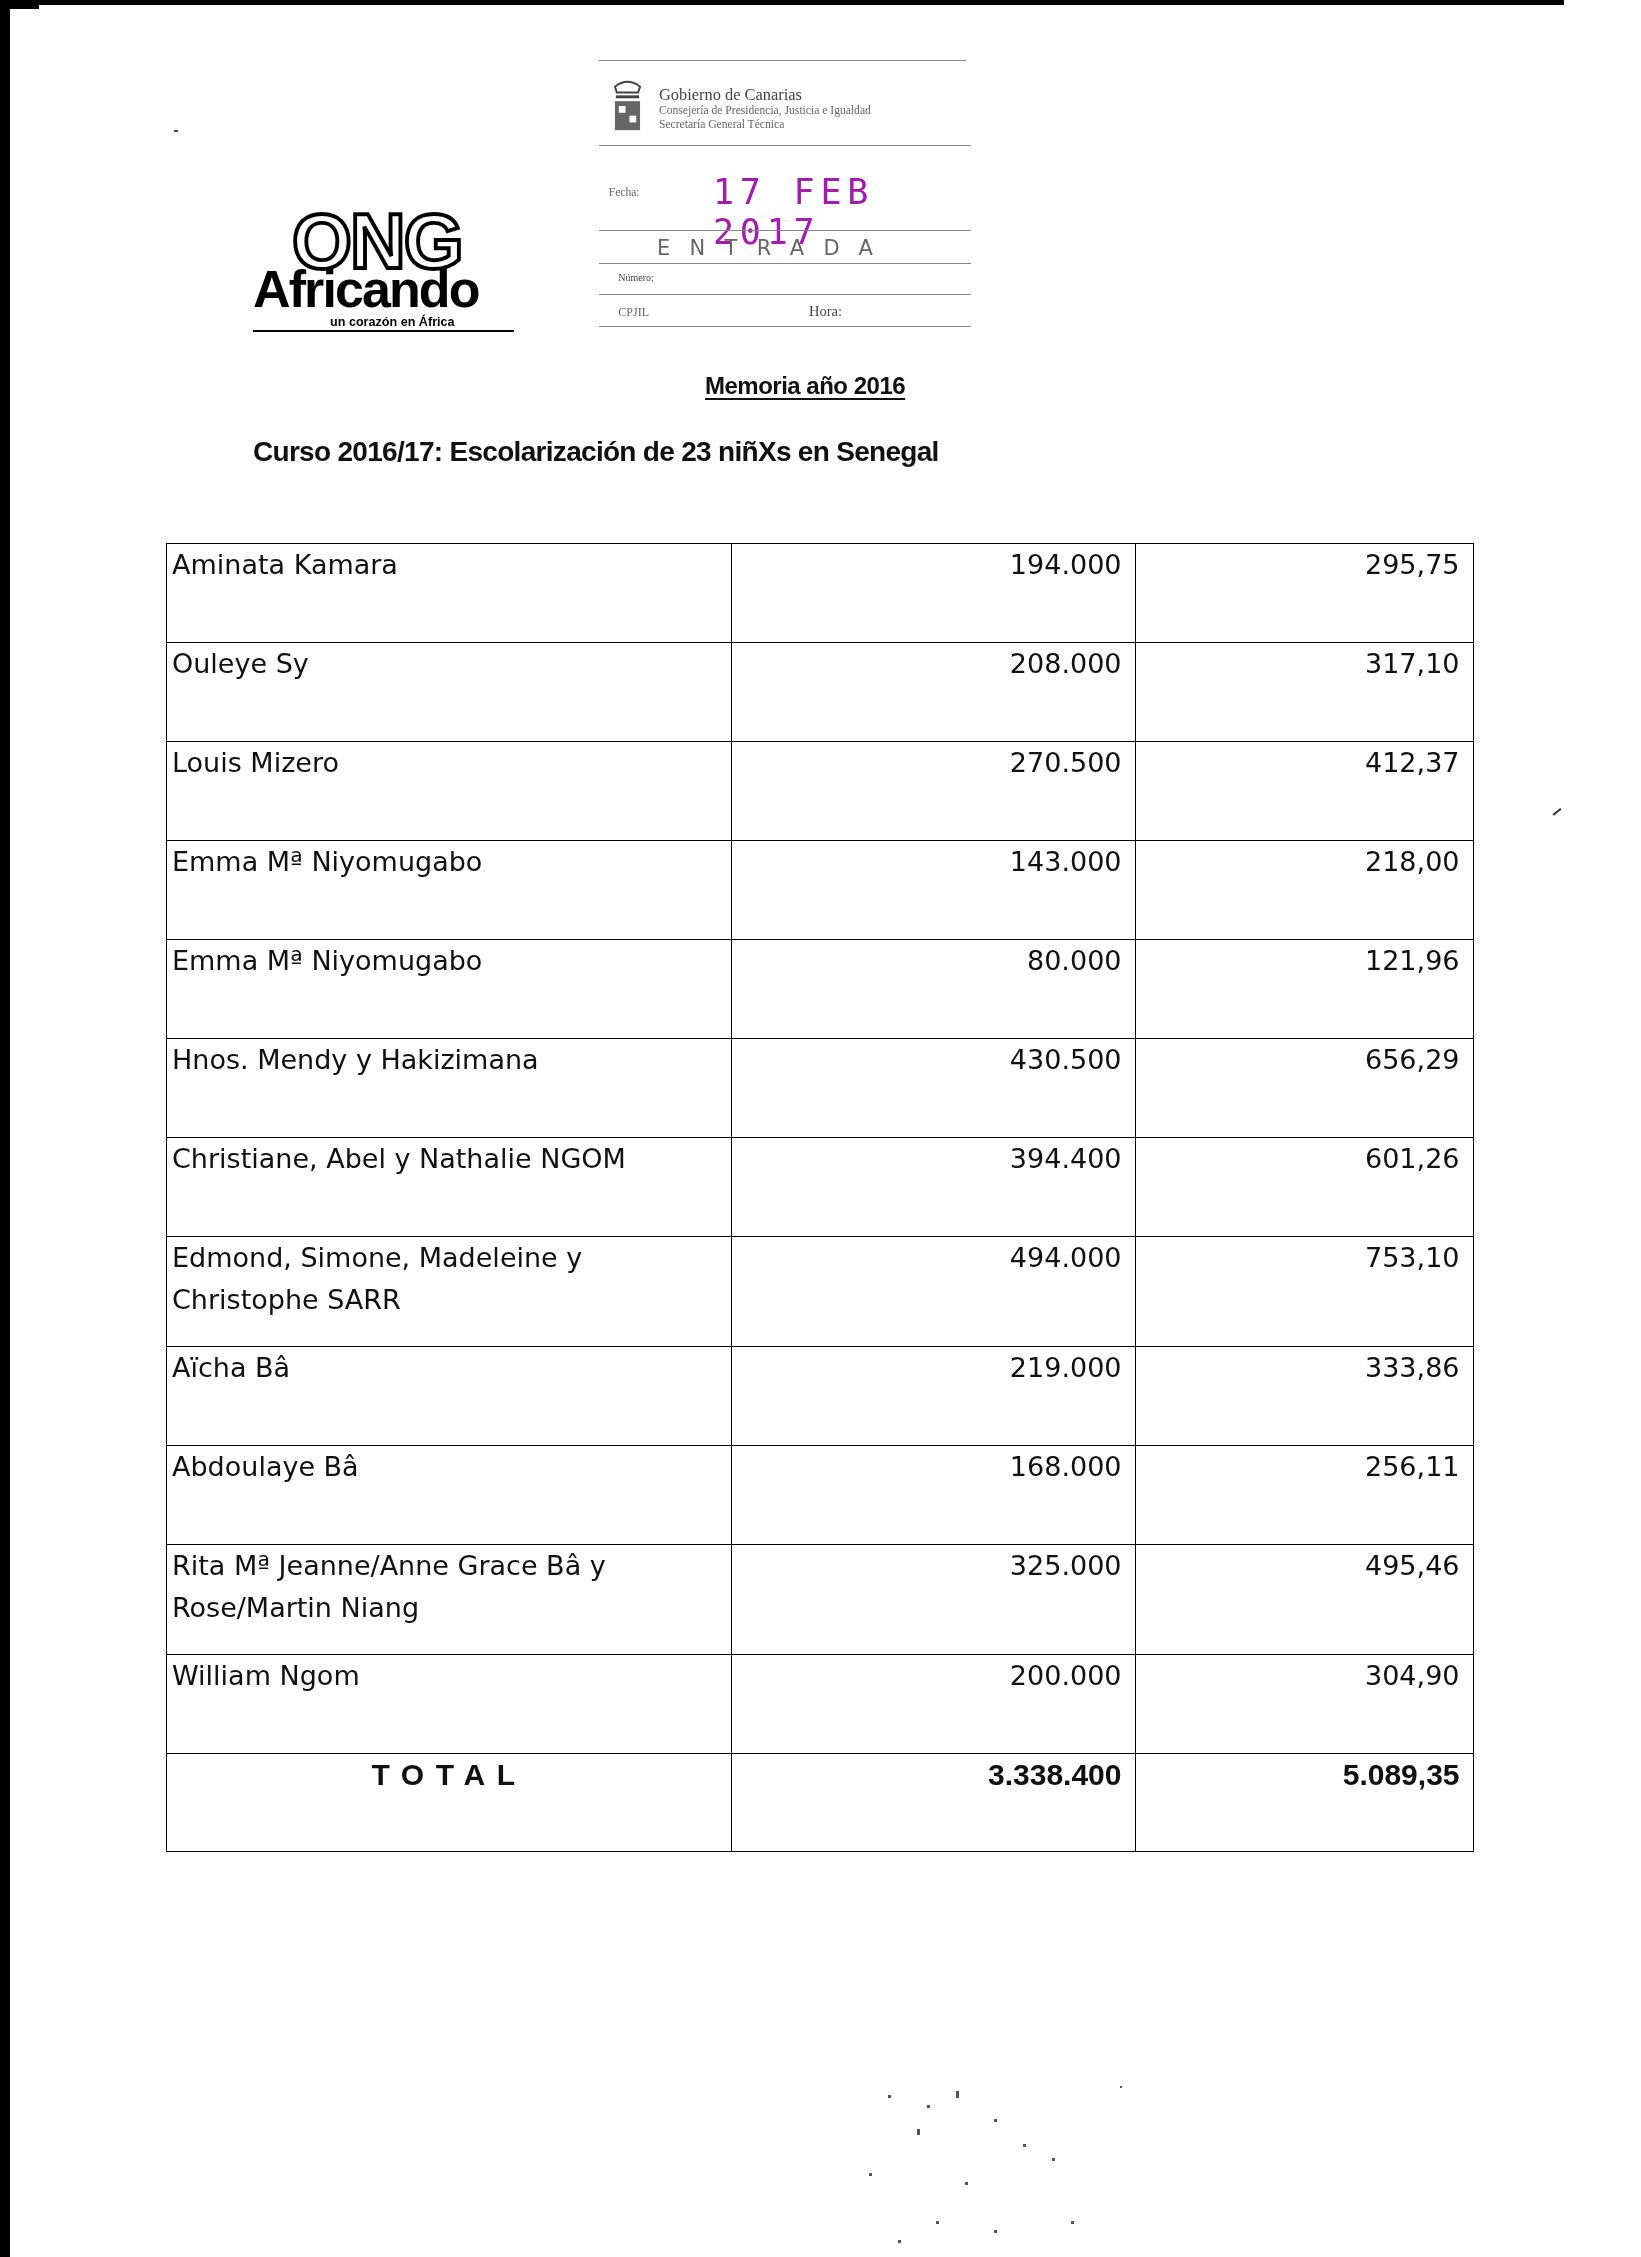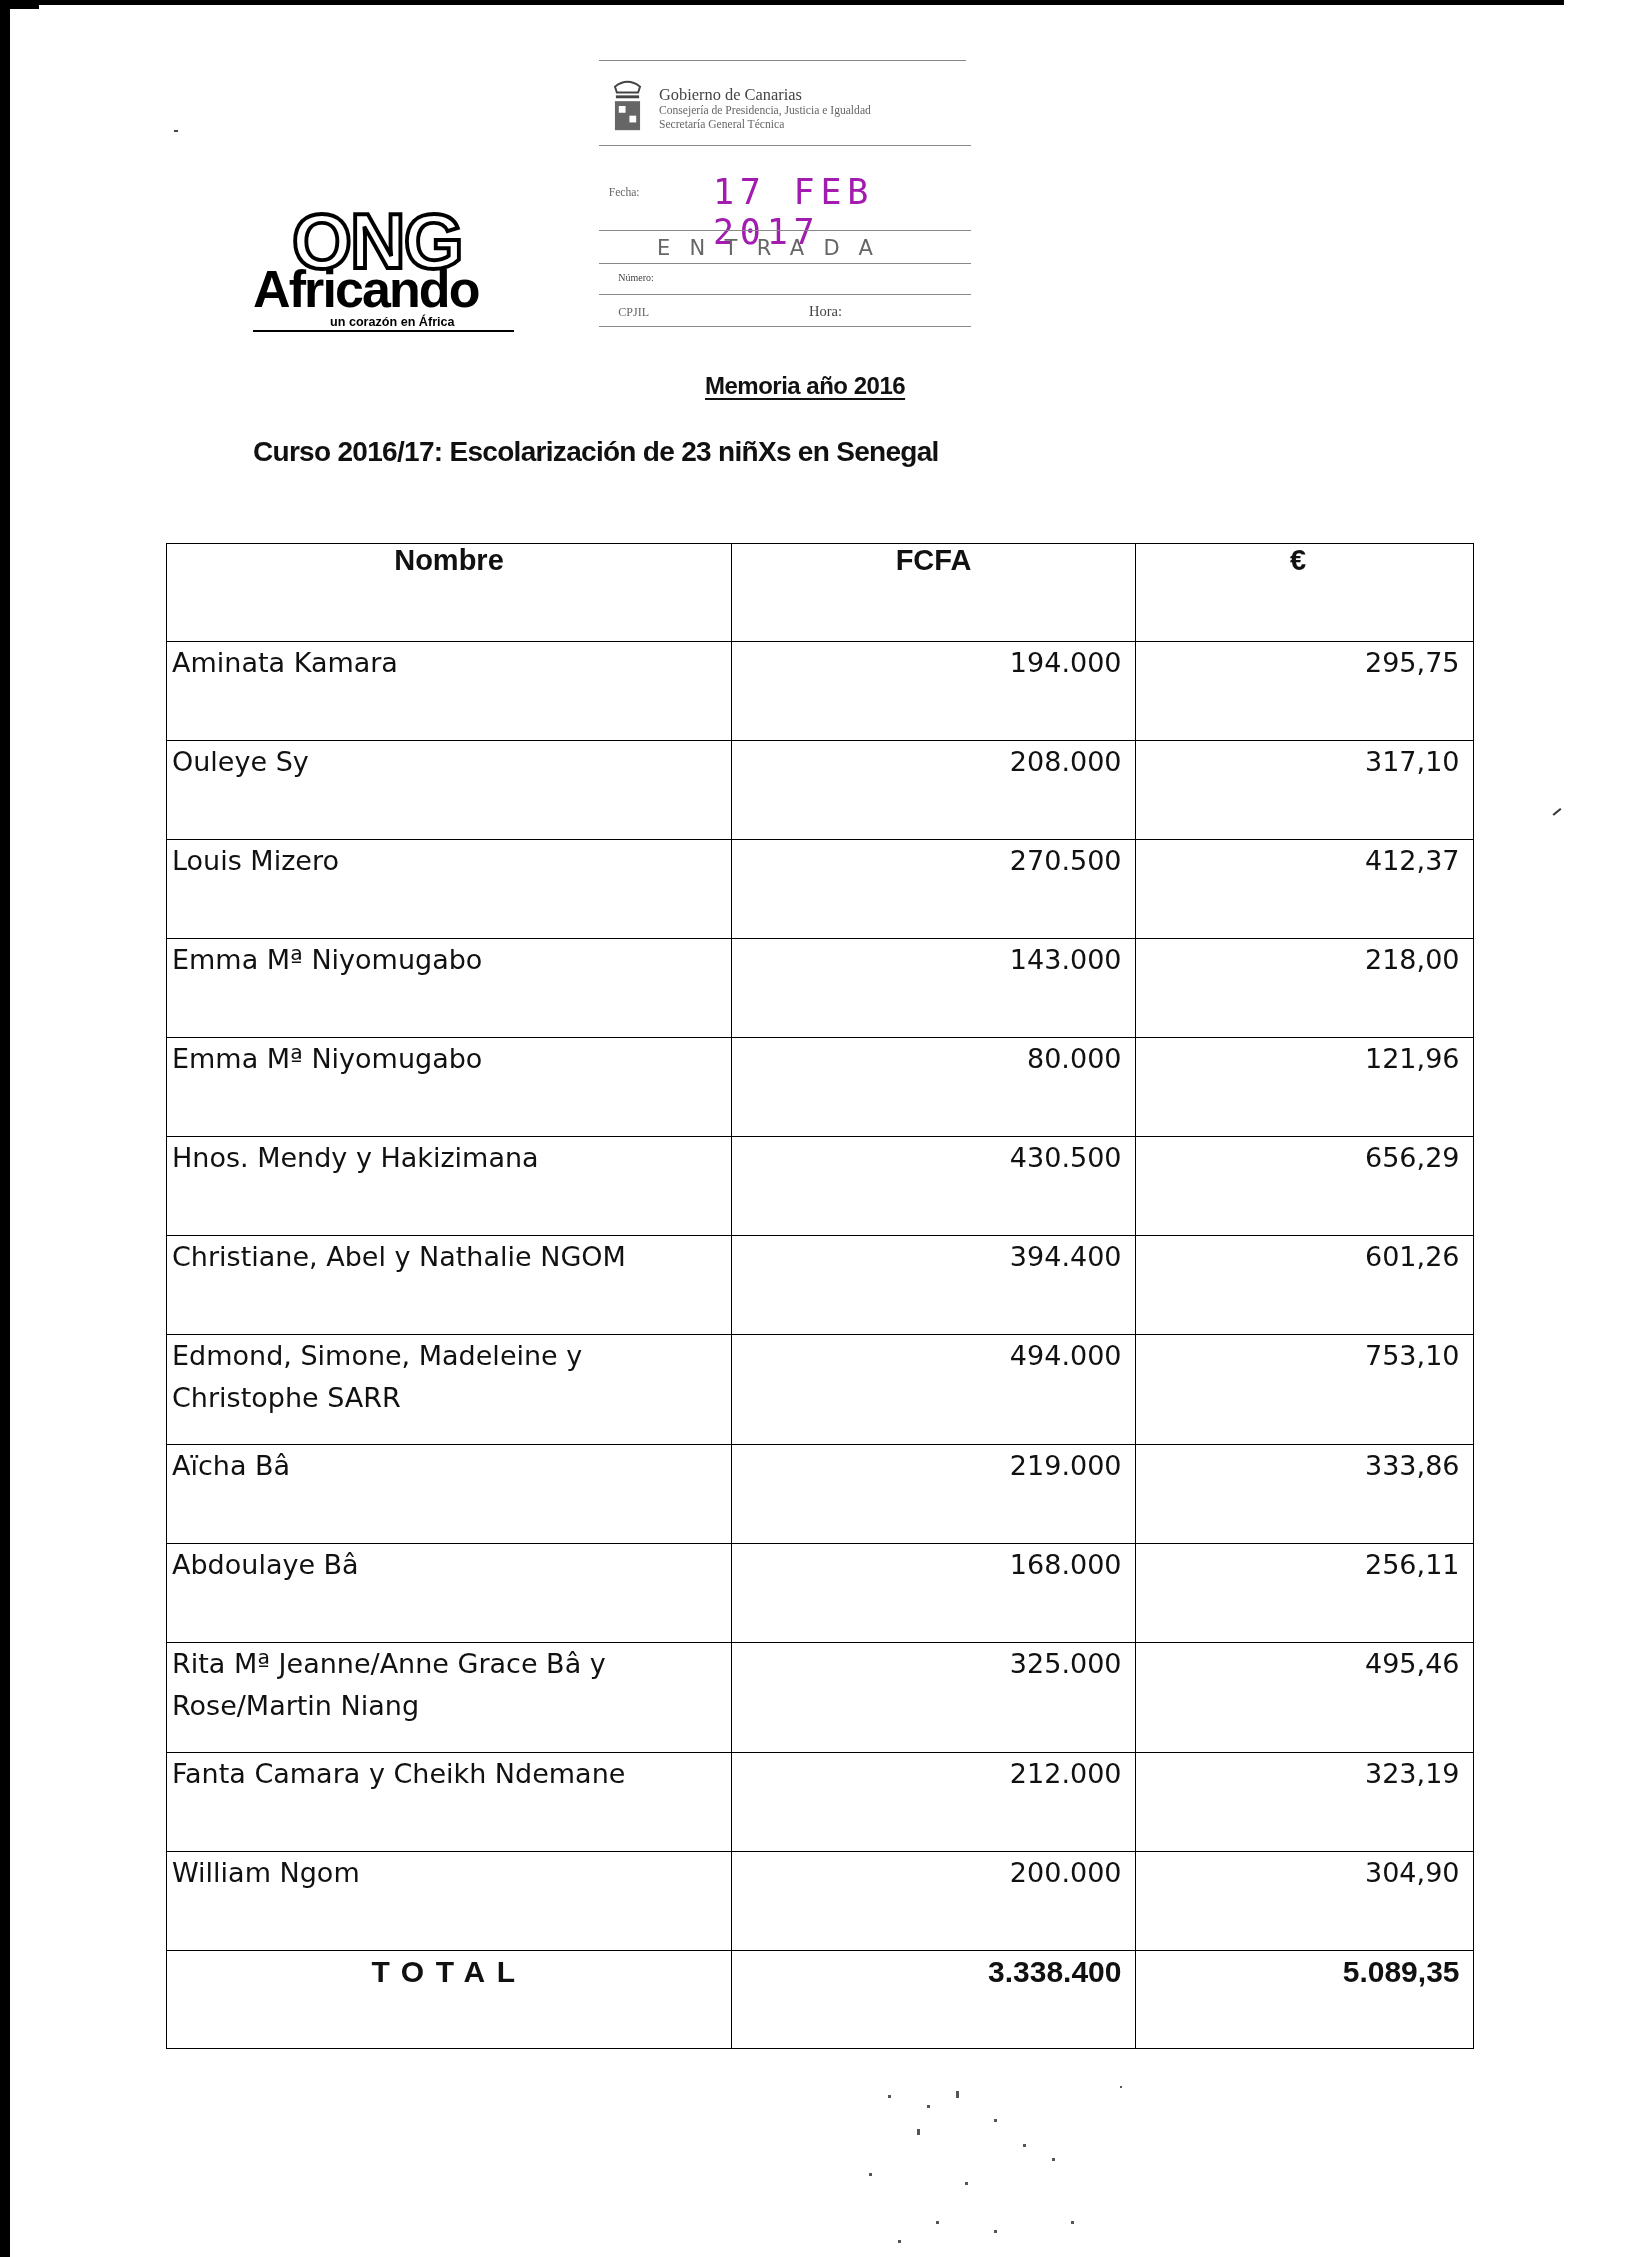"Nombre" tr.hdr { html: <tr> <th>Nombre</th> <th>FCFA</th> <th>€</th> </tr> -> none }
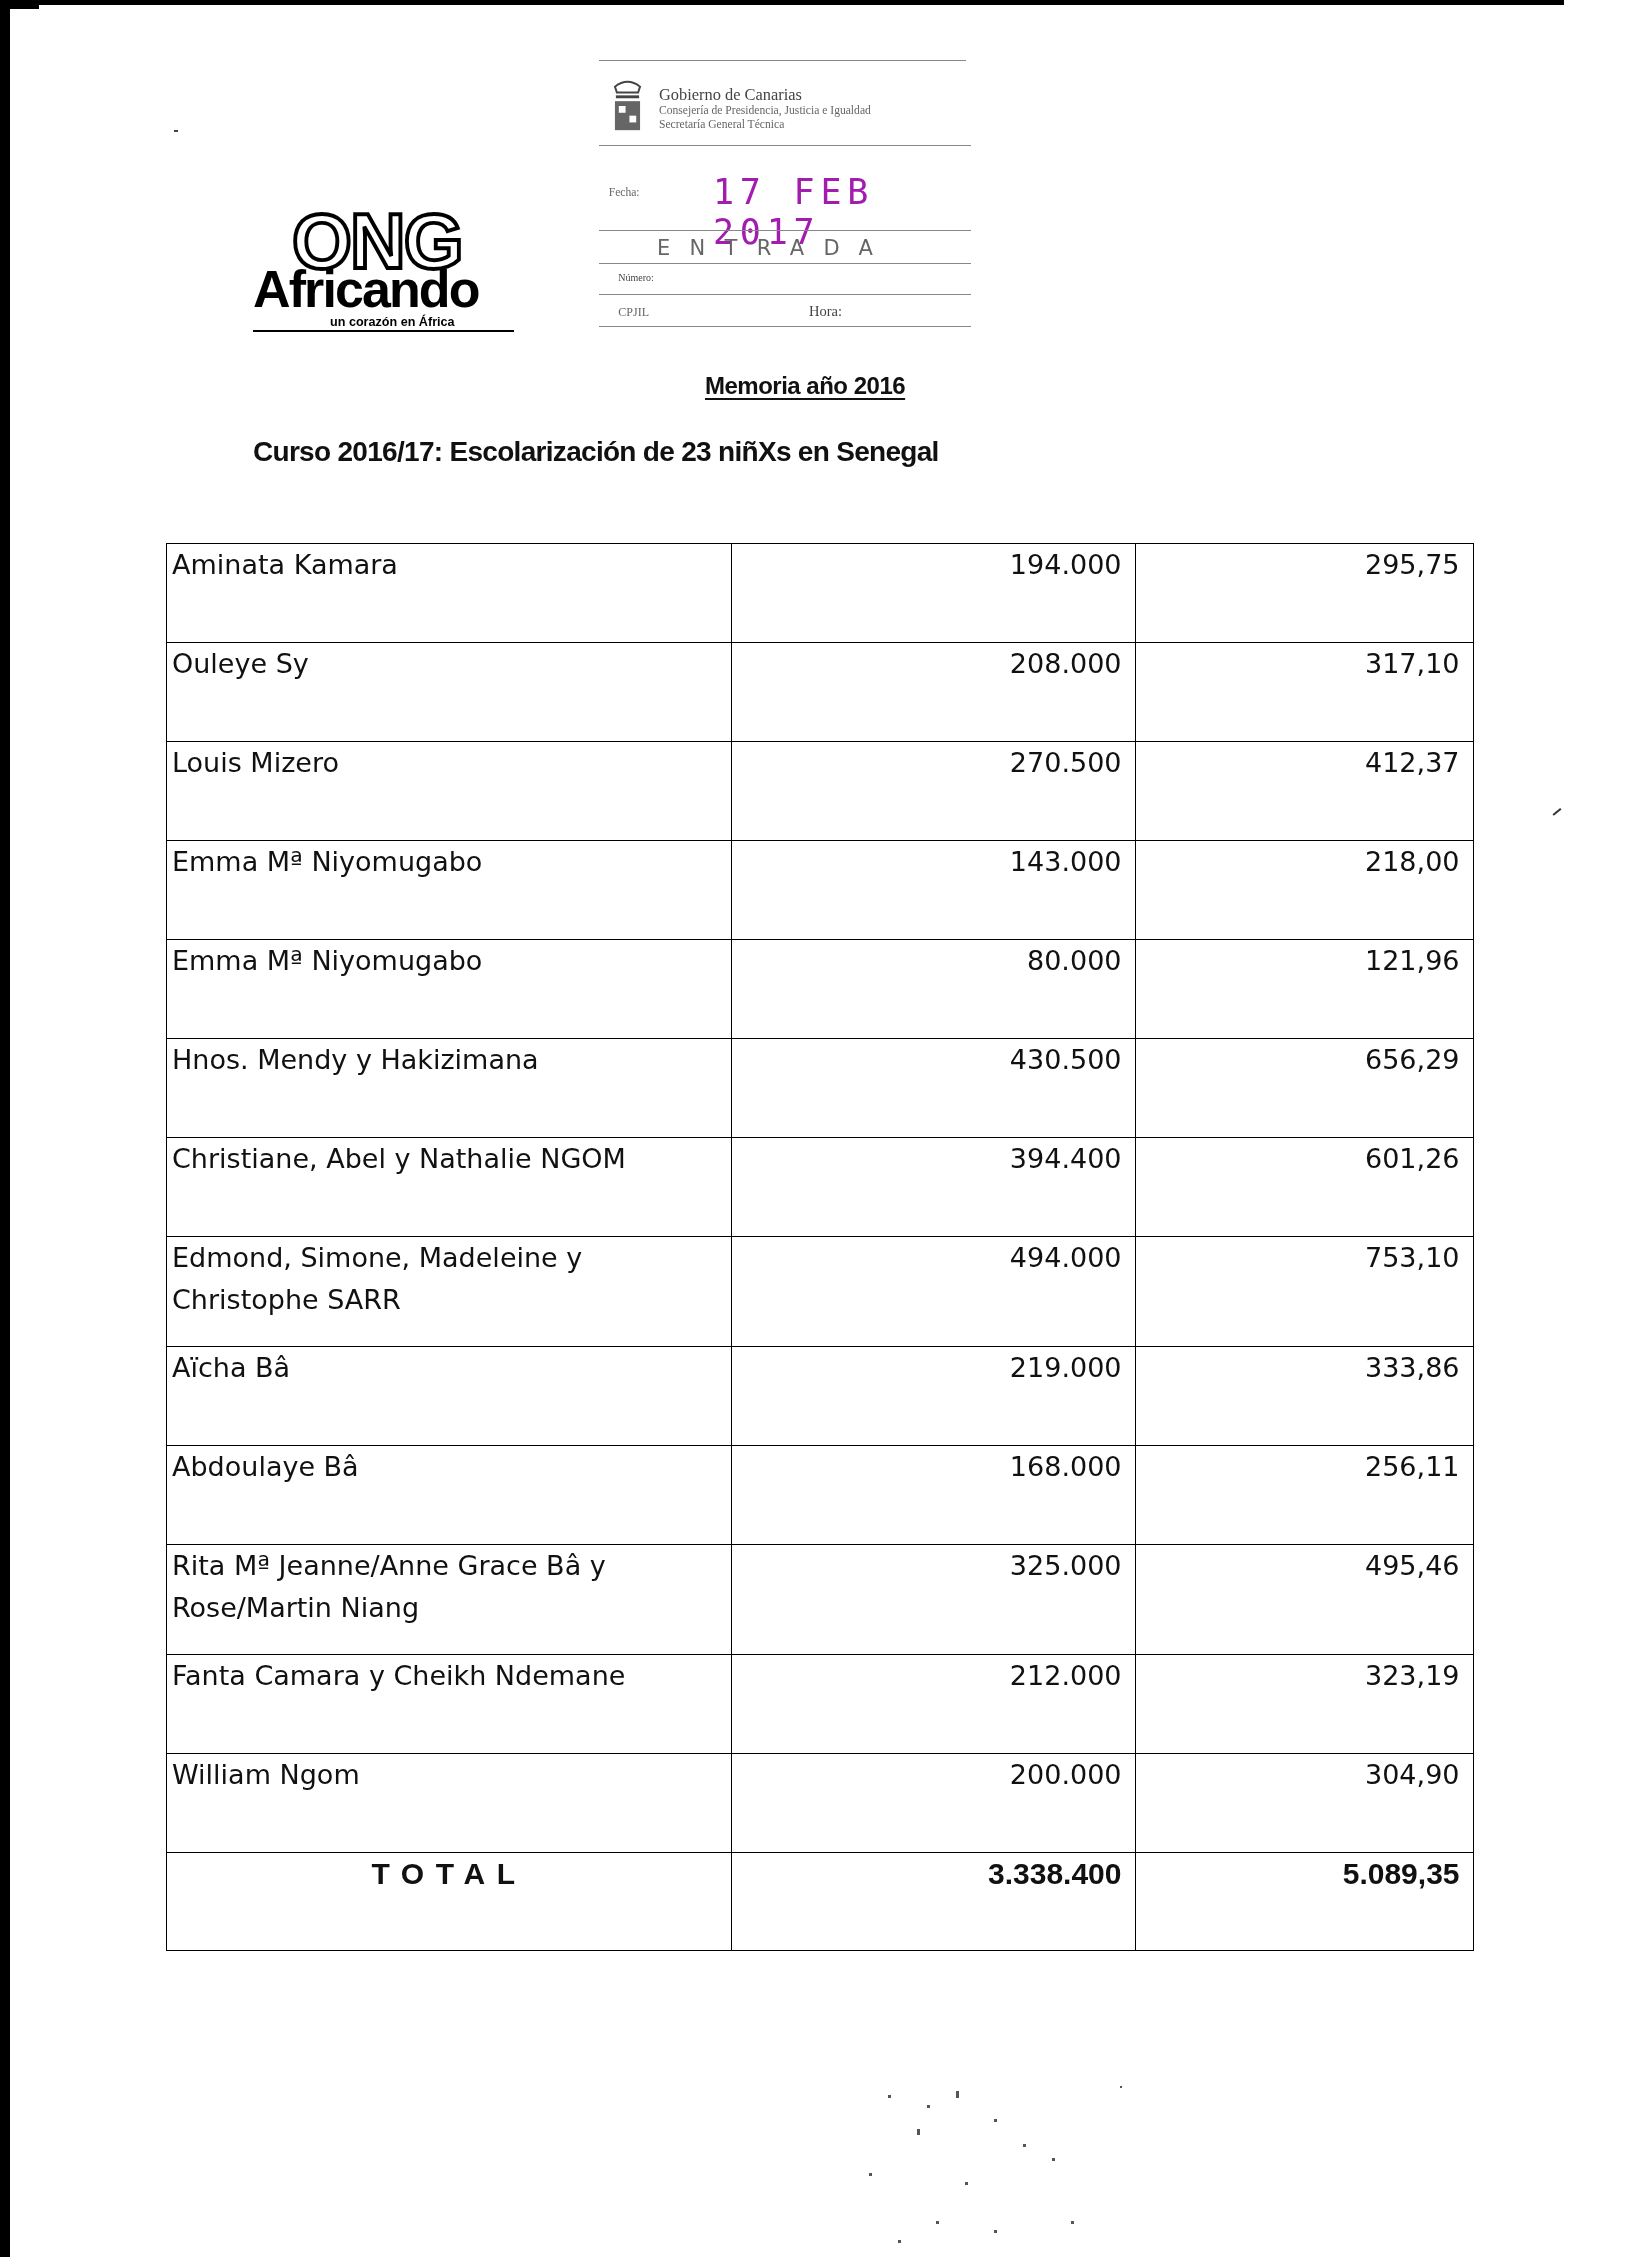"Fanta Camara y Cheikh Ndemane" tr.row { html: <tr> <td>Fanta Camara y Cheikh Ndemane</td> <td>212.000</td> <td>323,19</td> </tr> -> none }
